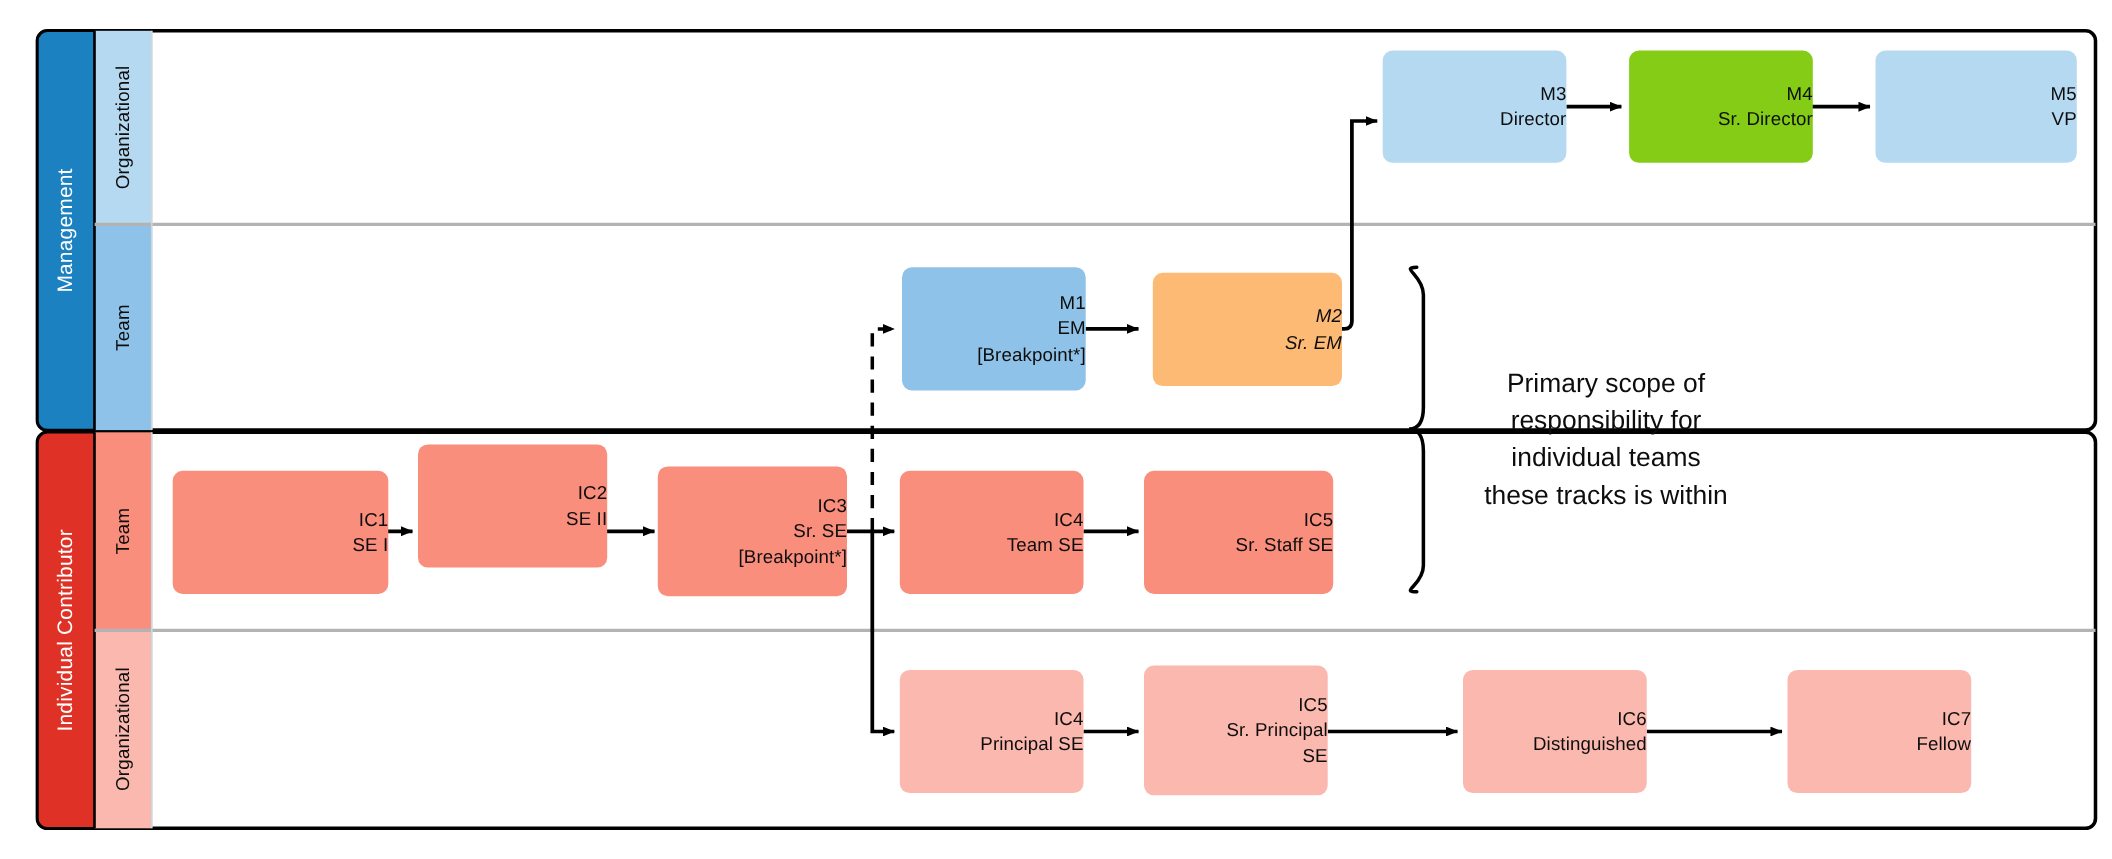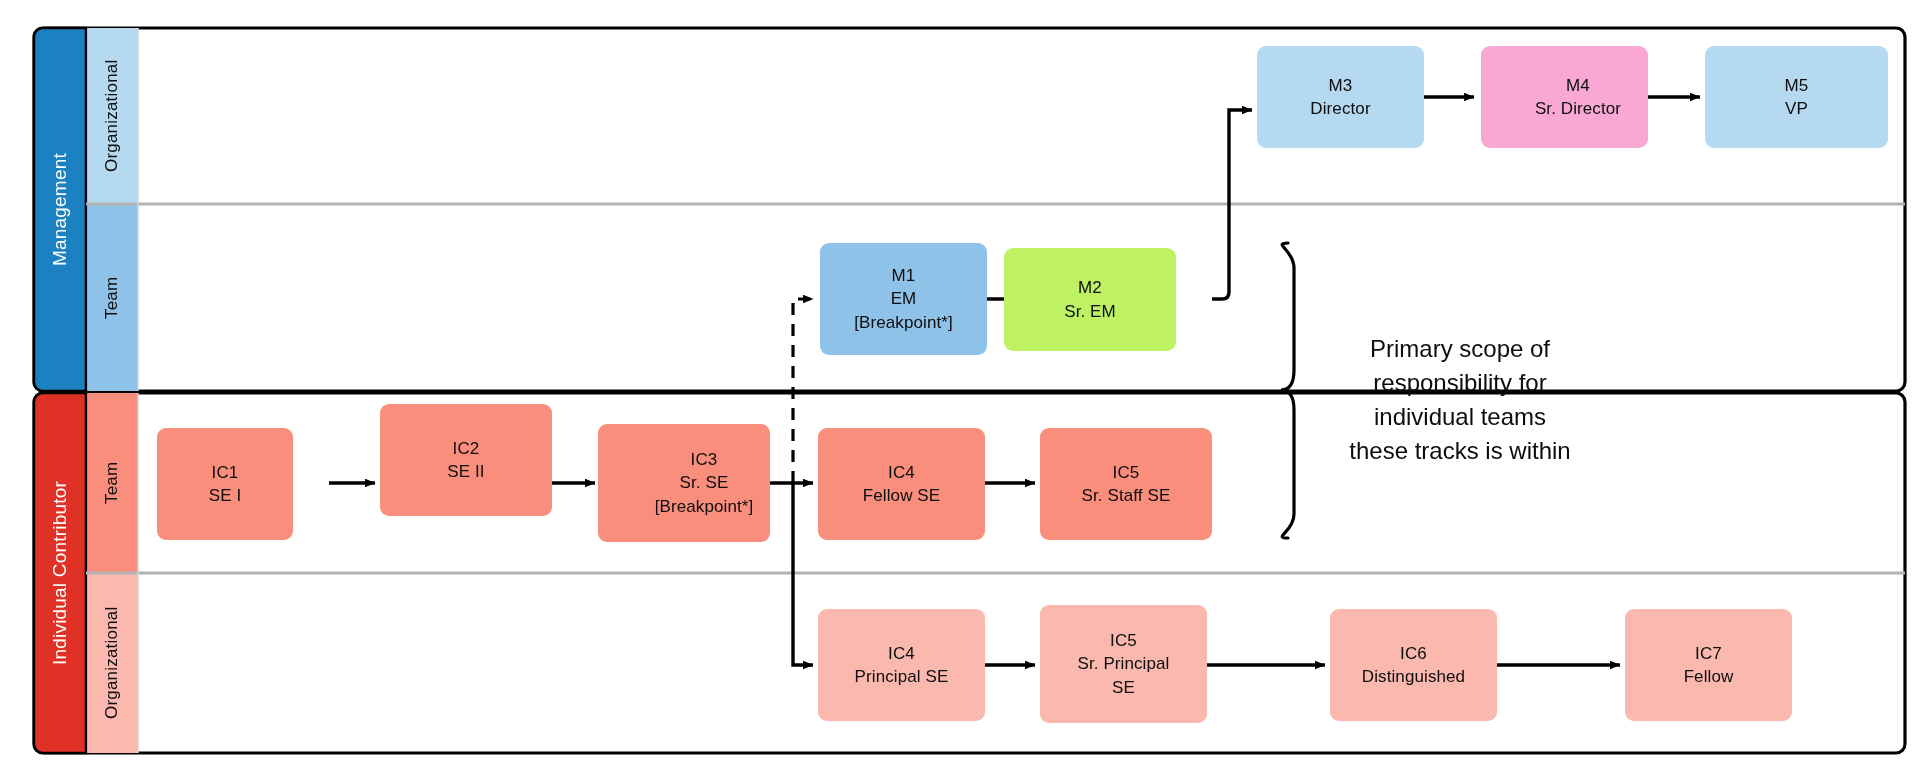"M3" .node { align-items: center -> flex-end }
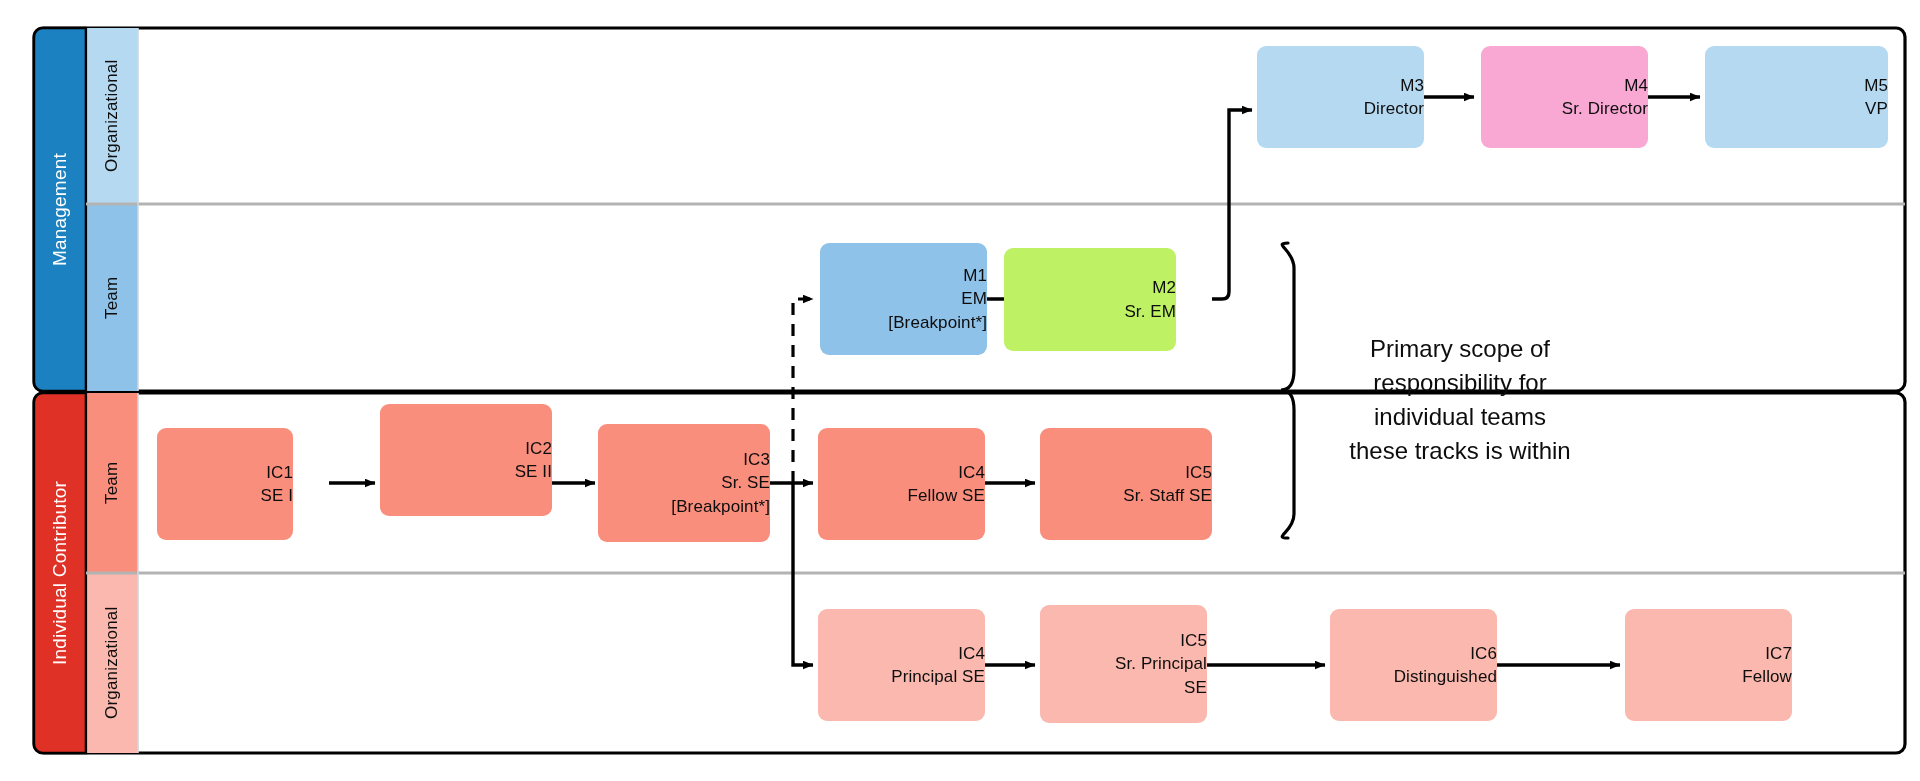"M4" div.node { background: #f9a8d4 -> #84cc16 }
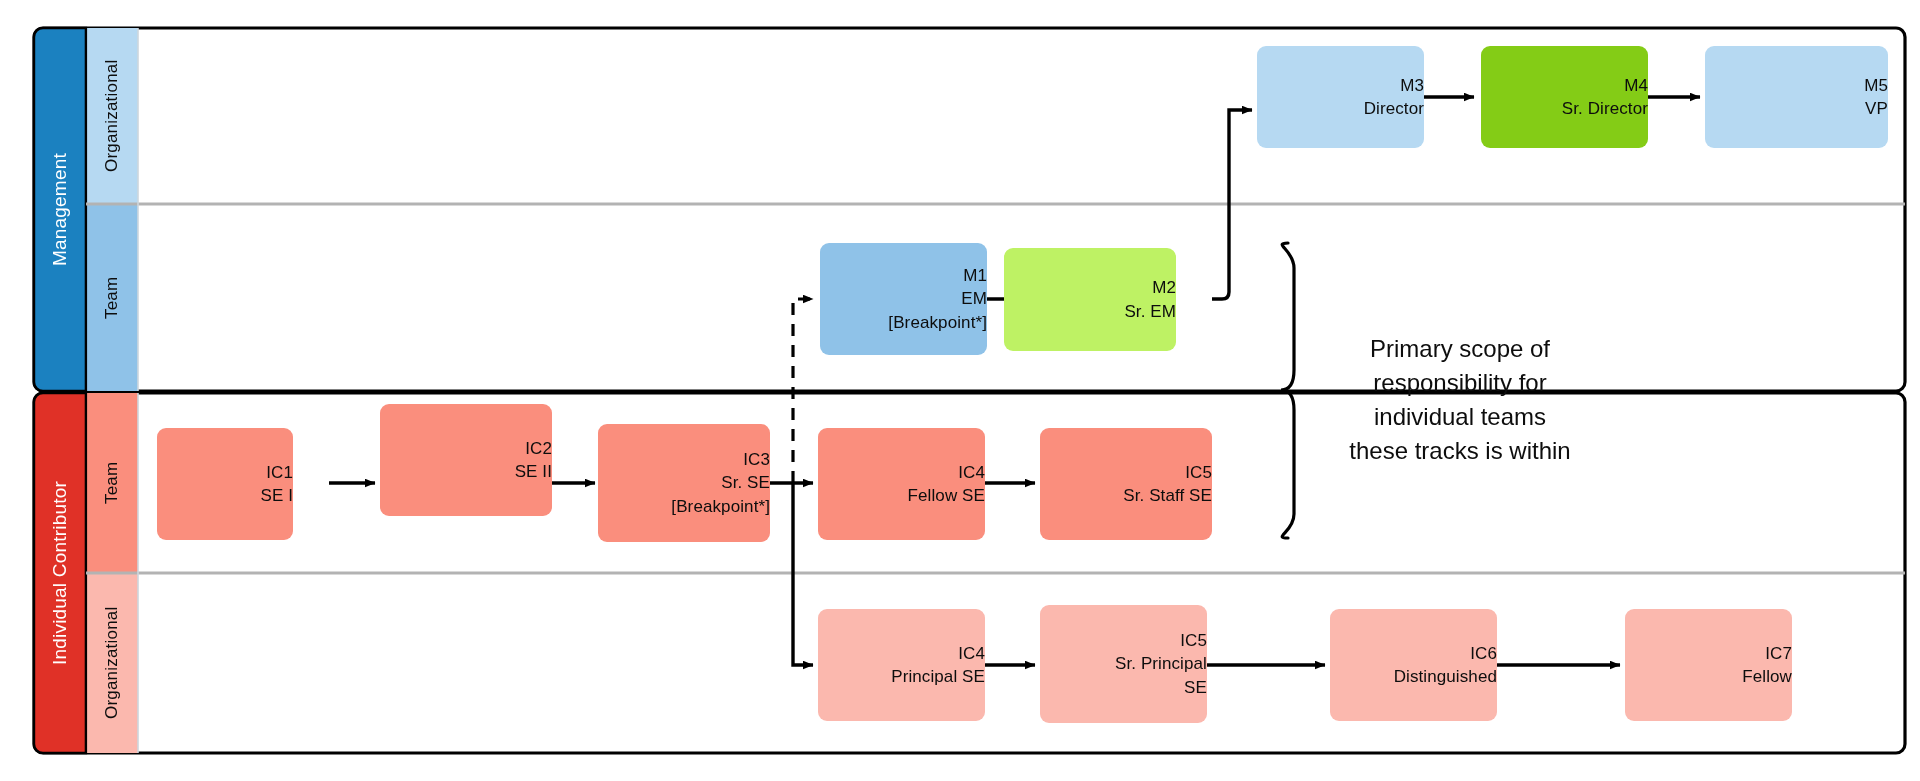"M2" div.node { background: #bef264 -> #fdba74; font-style: none -> italic; left: 1004px -> 1048px }
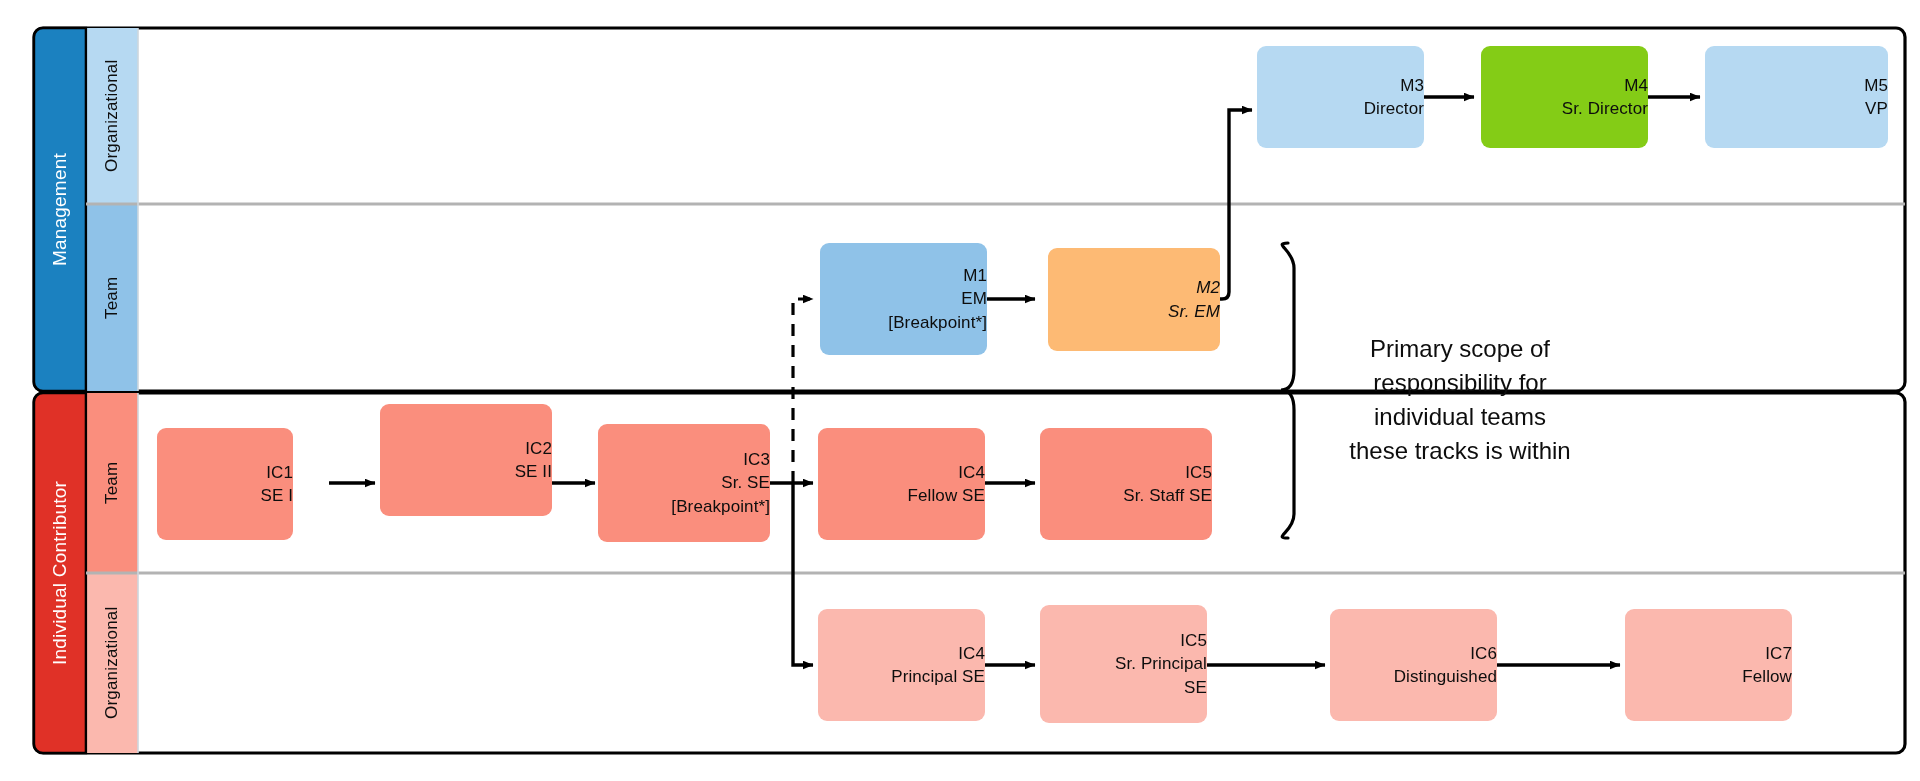"IC1" div.node { width: 136px -> 196px }
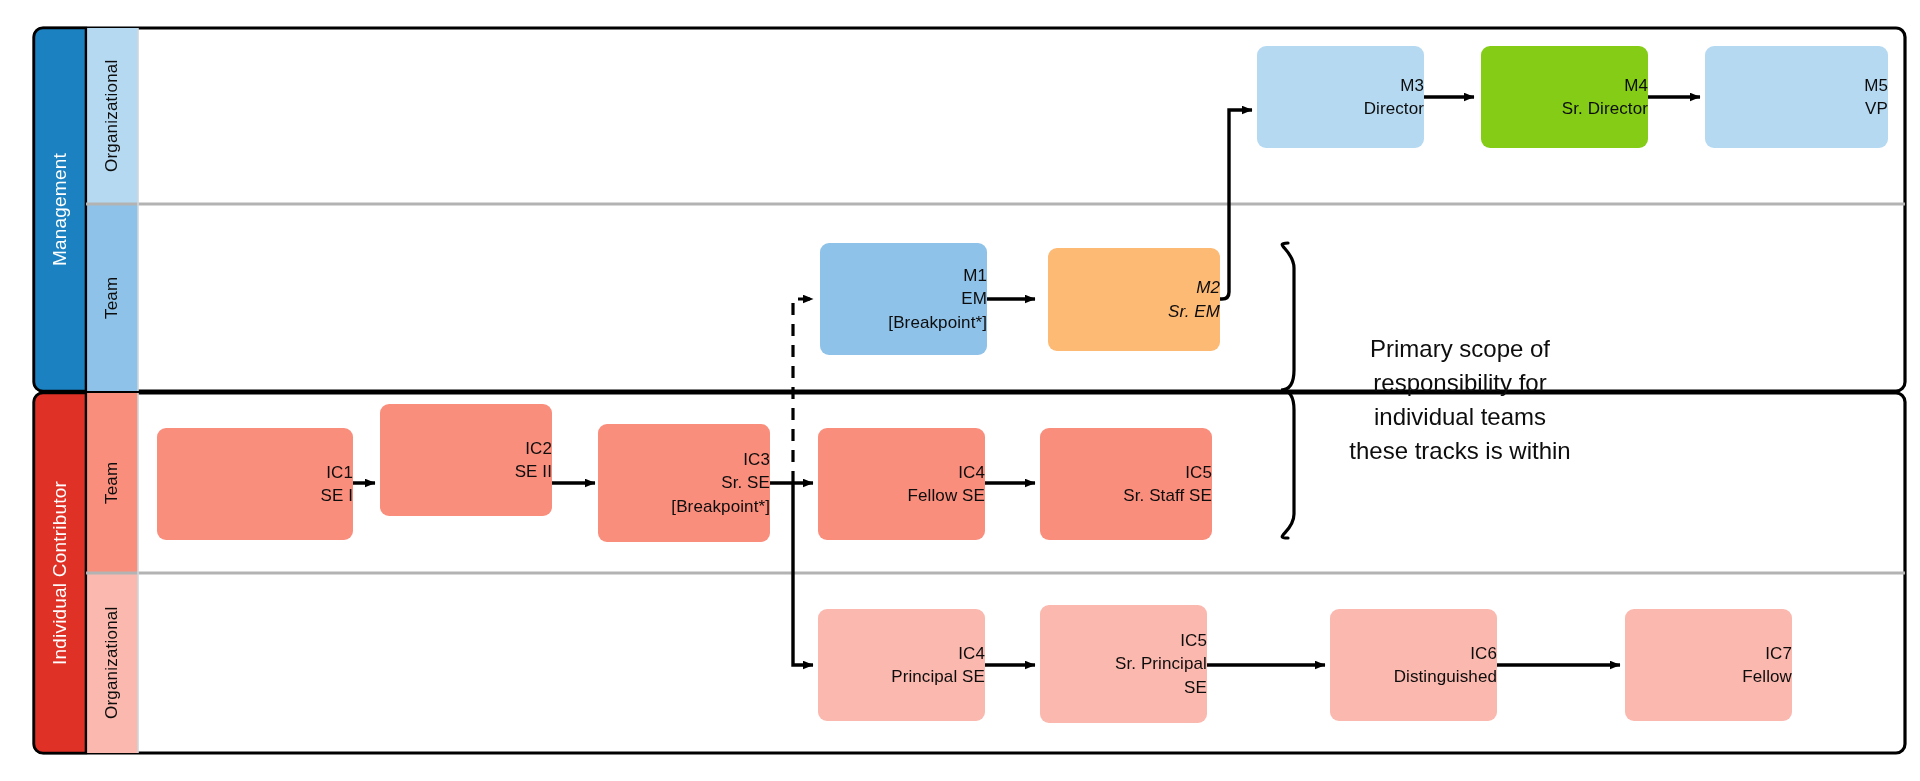"Fellow SE" span { text: Fellow -> Team }
